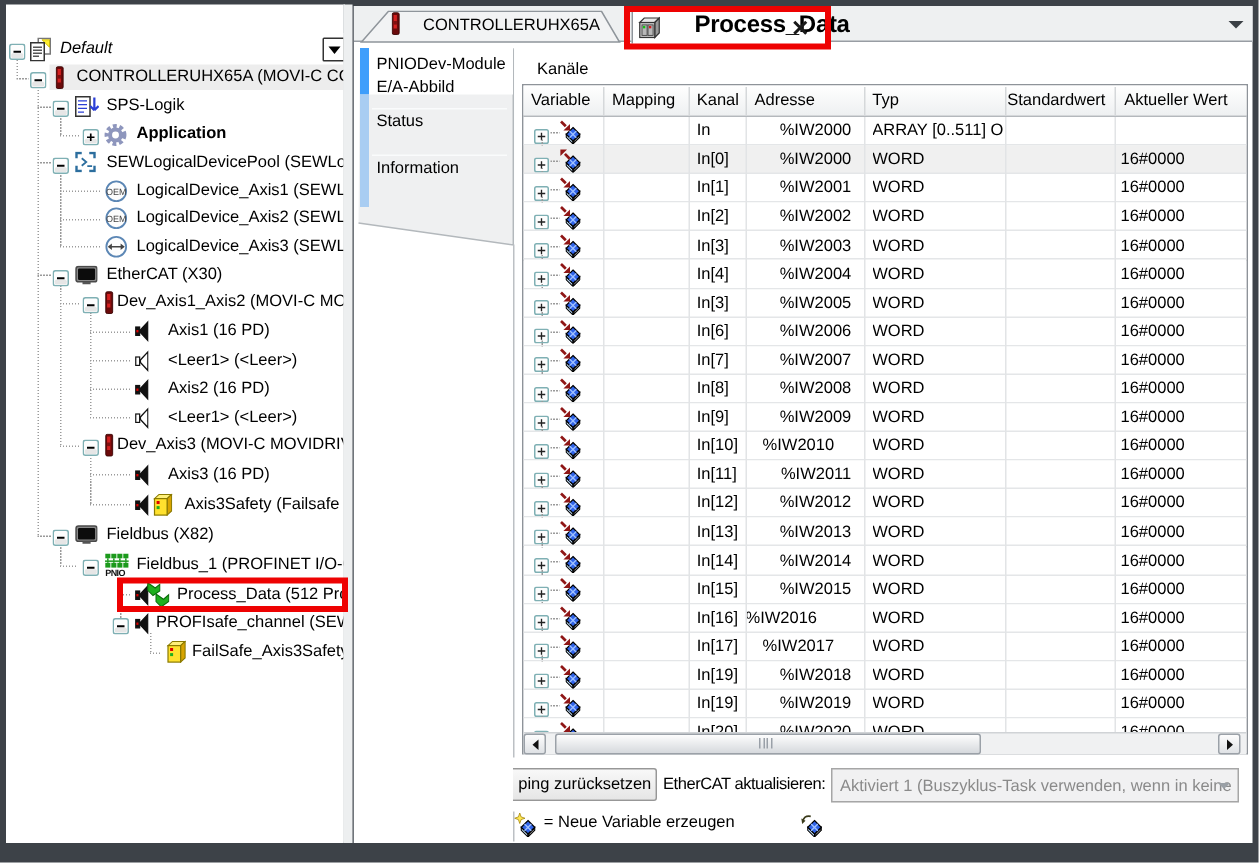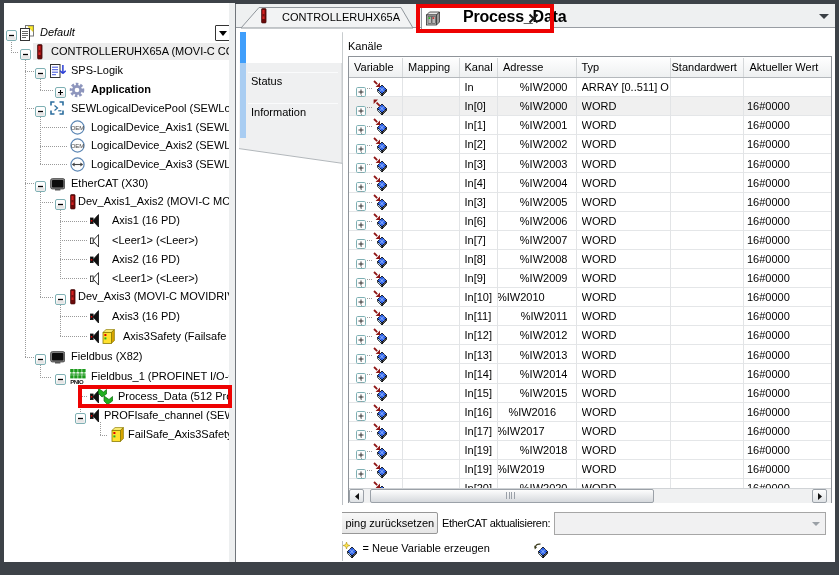"PNIODev-Module" span.t { html: none -> <span>PNIODev-Module<br>E/A-Abbild</span> }
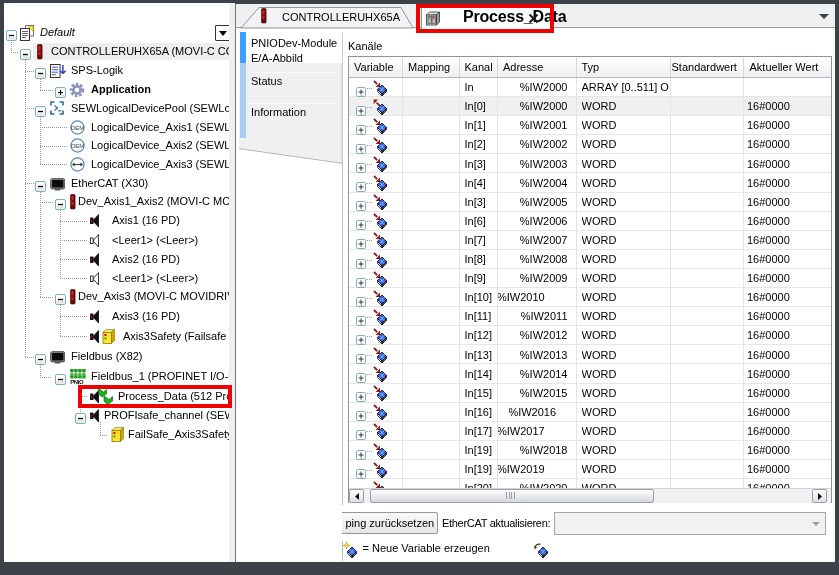"Kanäle" span.t { left: 112px -> 122px }
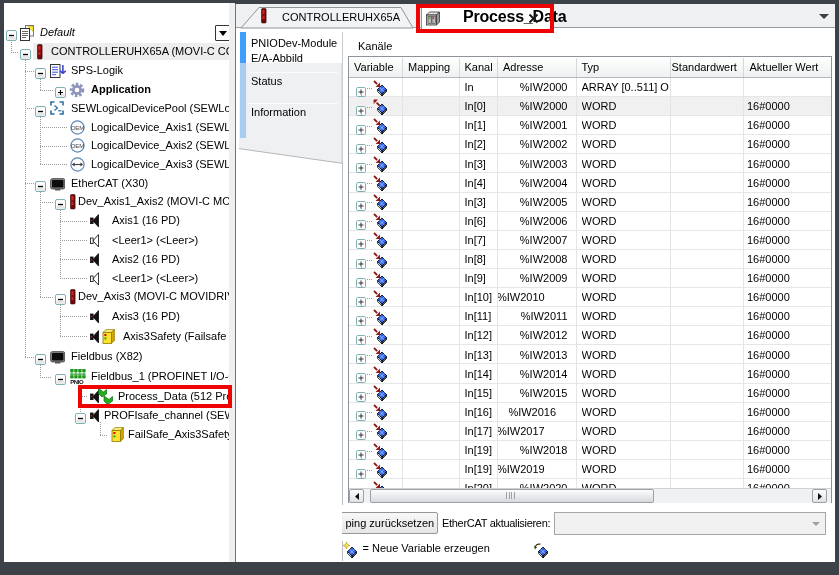"%IW2010" span.t { text-align: left -> center }
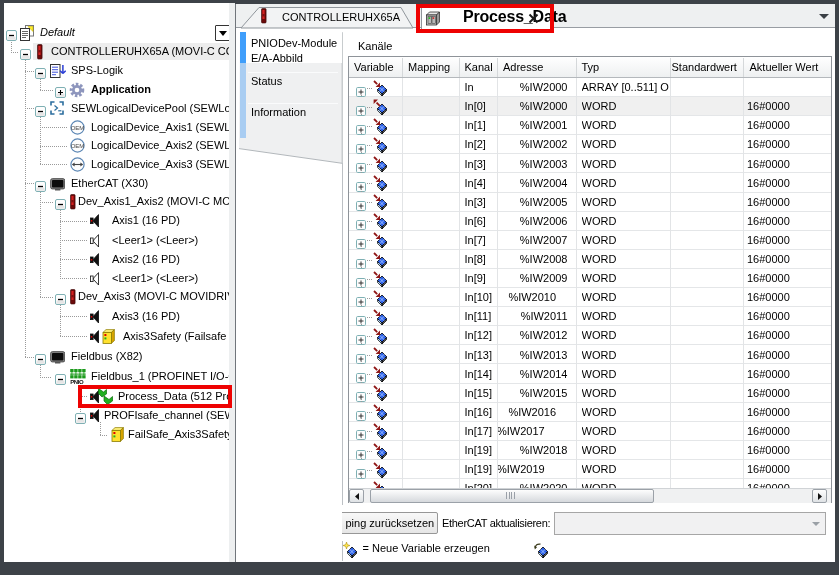"%IW2016" span.t { text-align: center -> left }
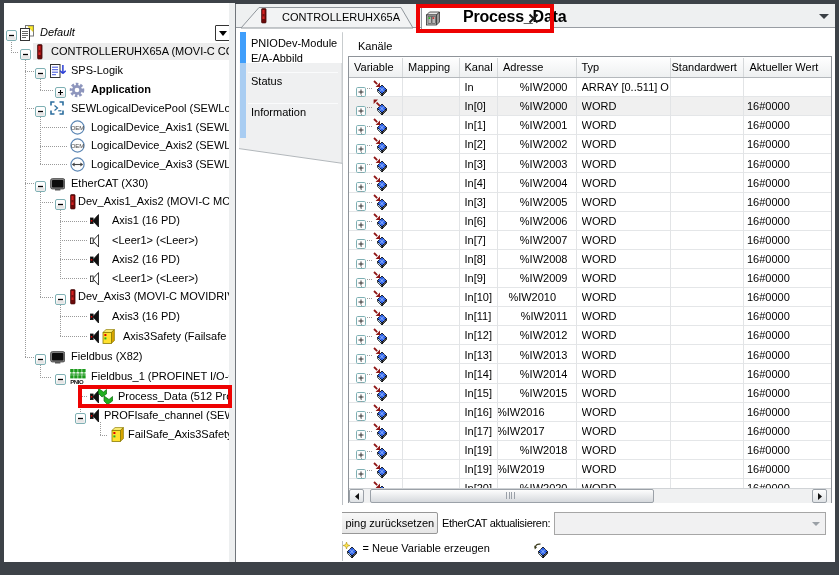"%IW2017" span.t { text-align: left -> center }
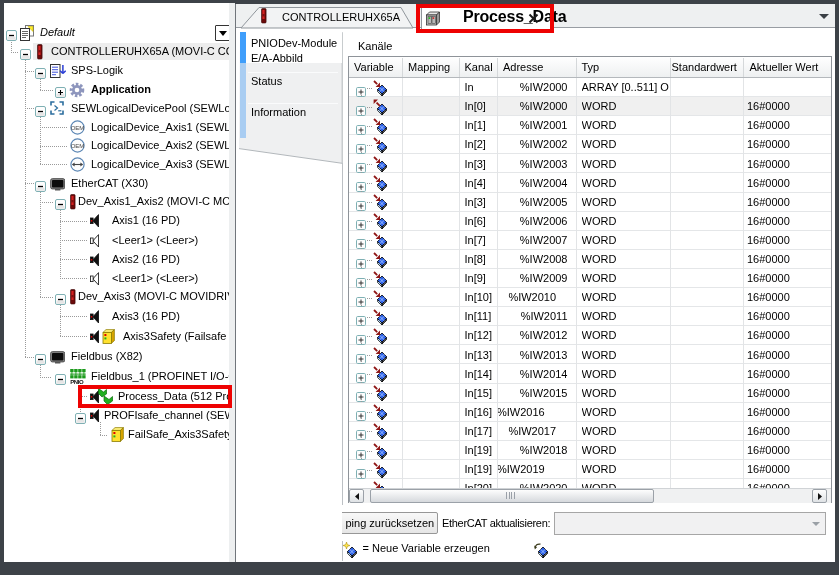"%IW2019" span.t { text-align: left -> right }
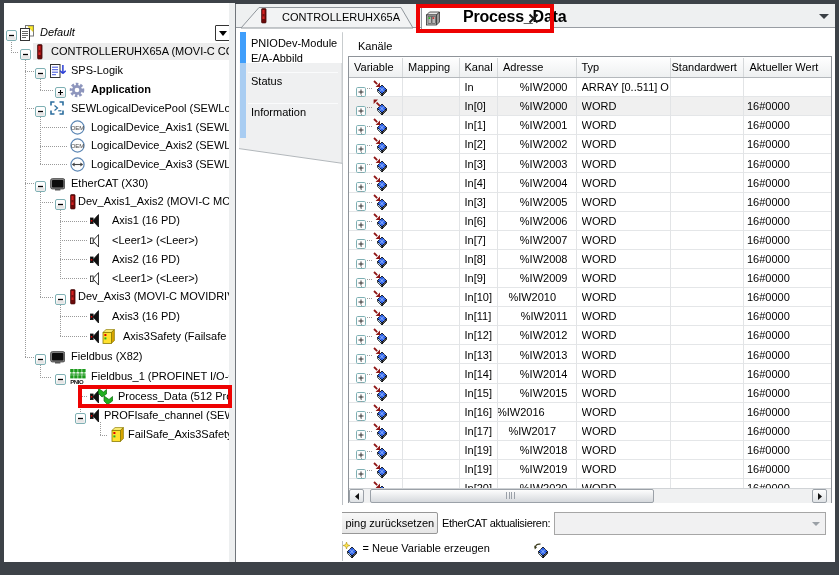"Aktiviert 1 (Buszyklus-Task verwenden," span.t { html: none -> <span>Aktiviert 1 (Buszyklus-Task verwenden, wenn in keine</span> }
